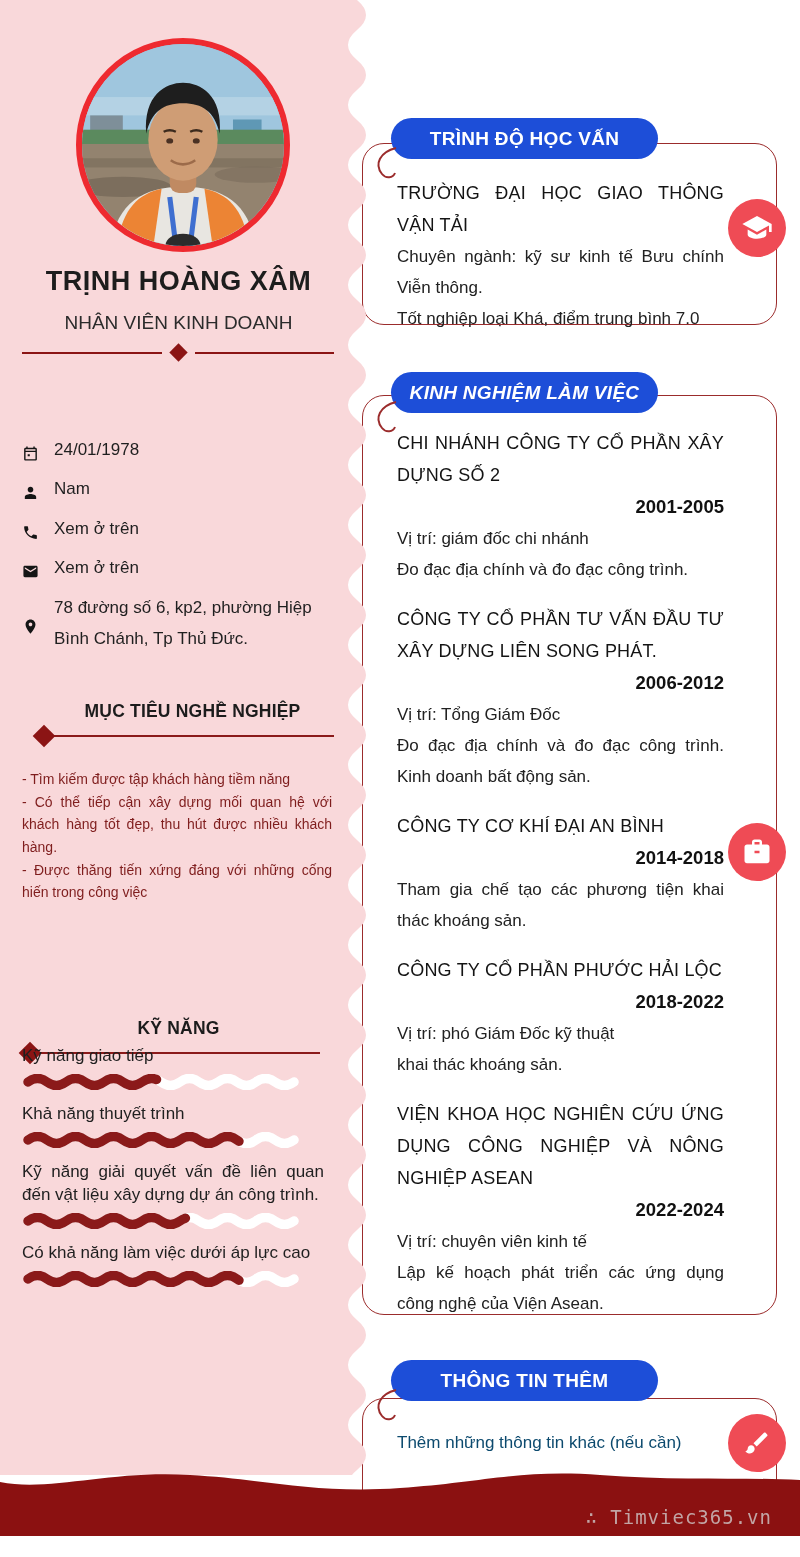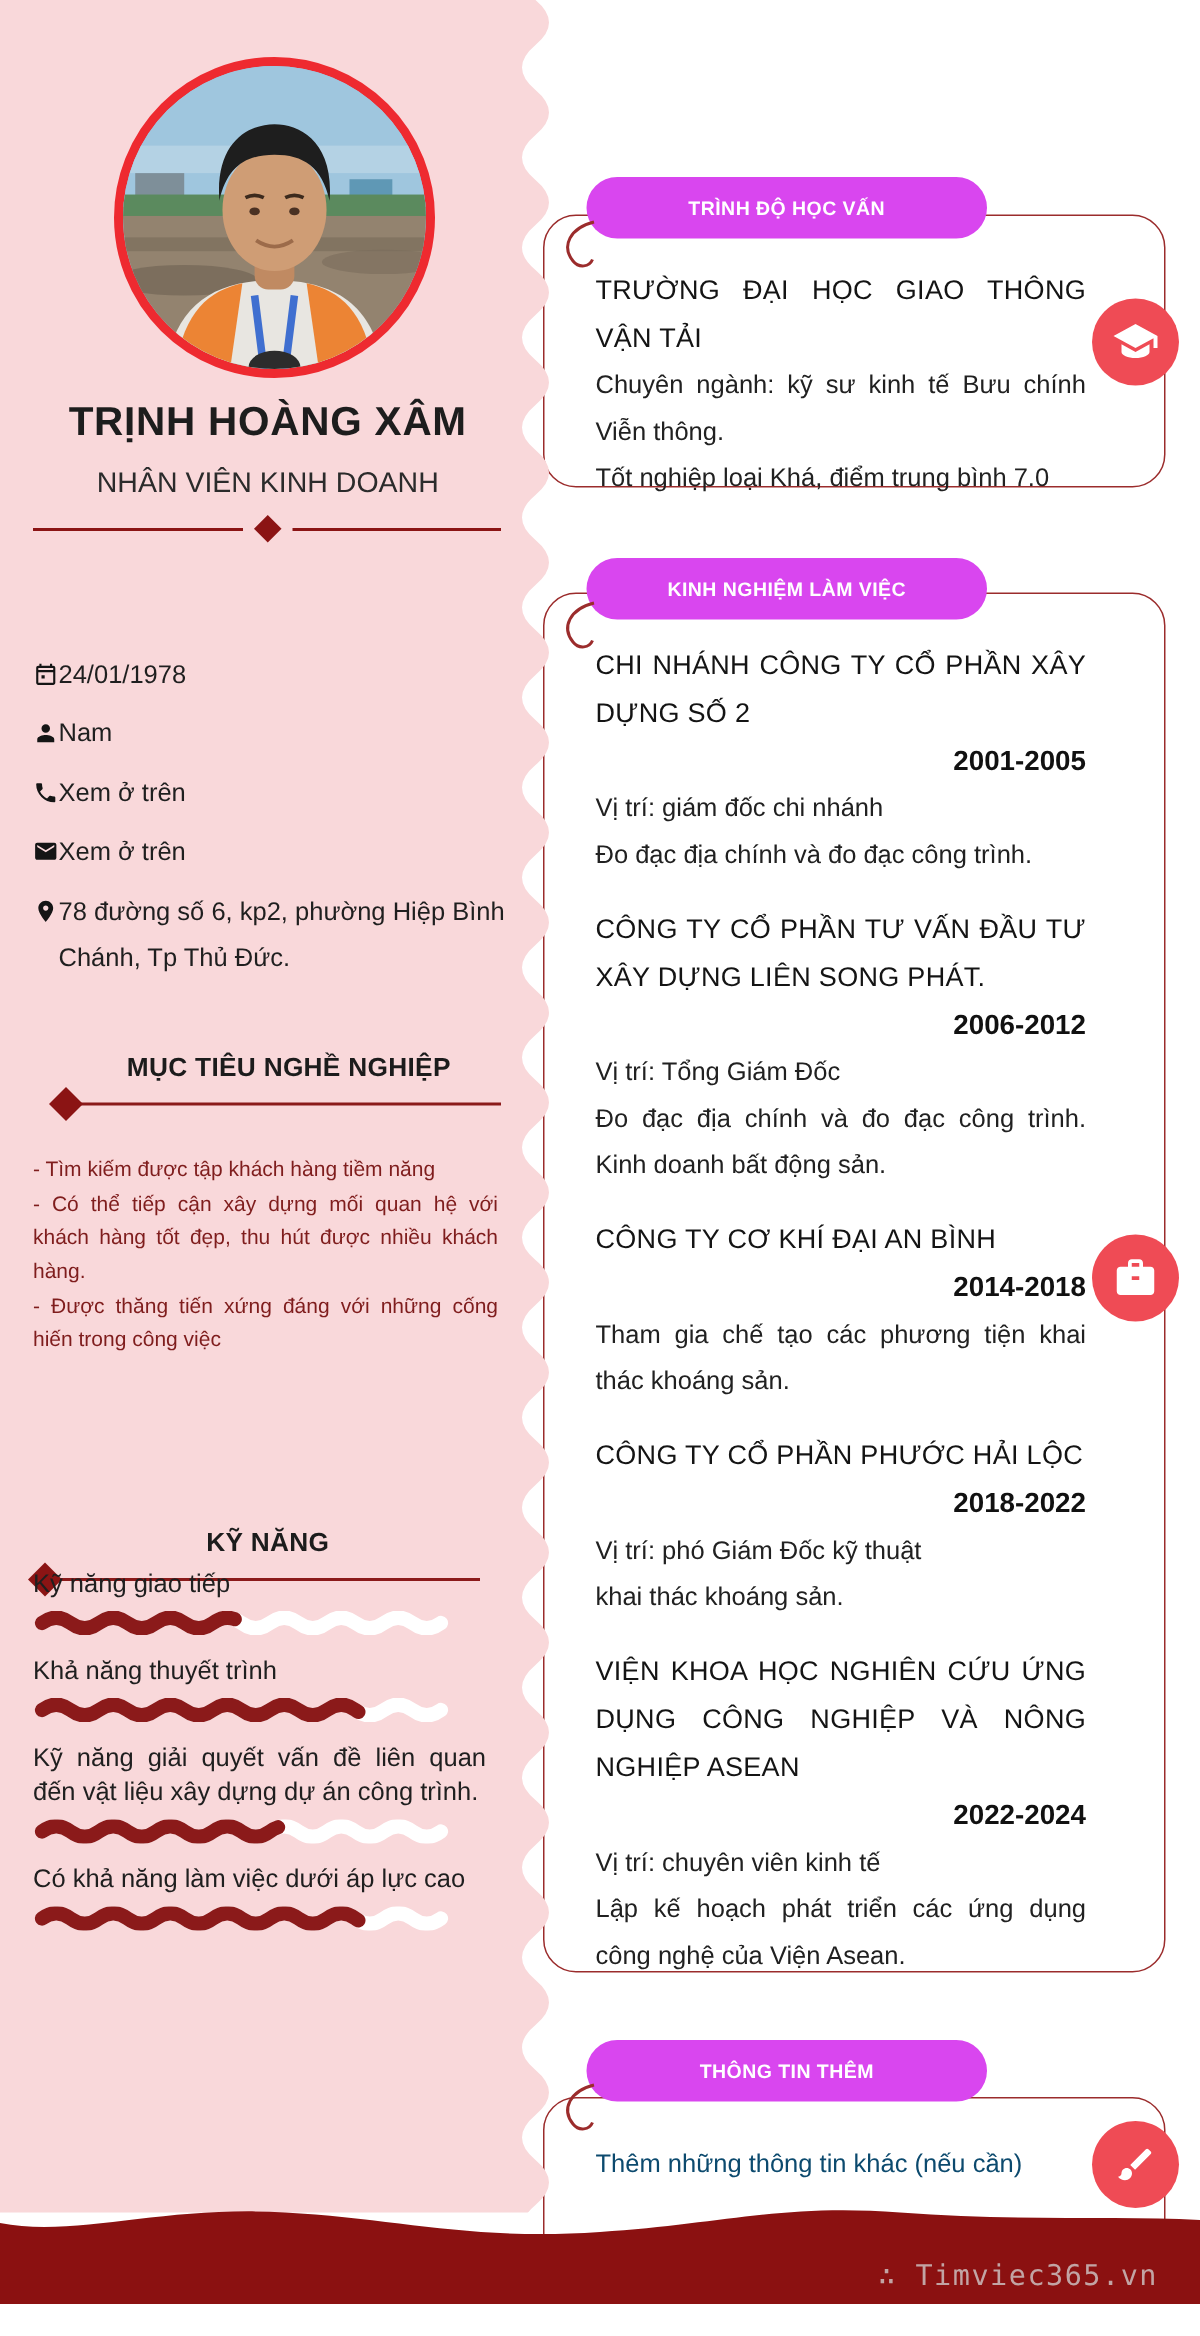"TRÌNH ĐỘ HỌC VẤN" .pill { background: #d946ef -> #1d4ed8; font-size: 13px -> 19px }
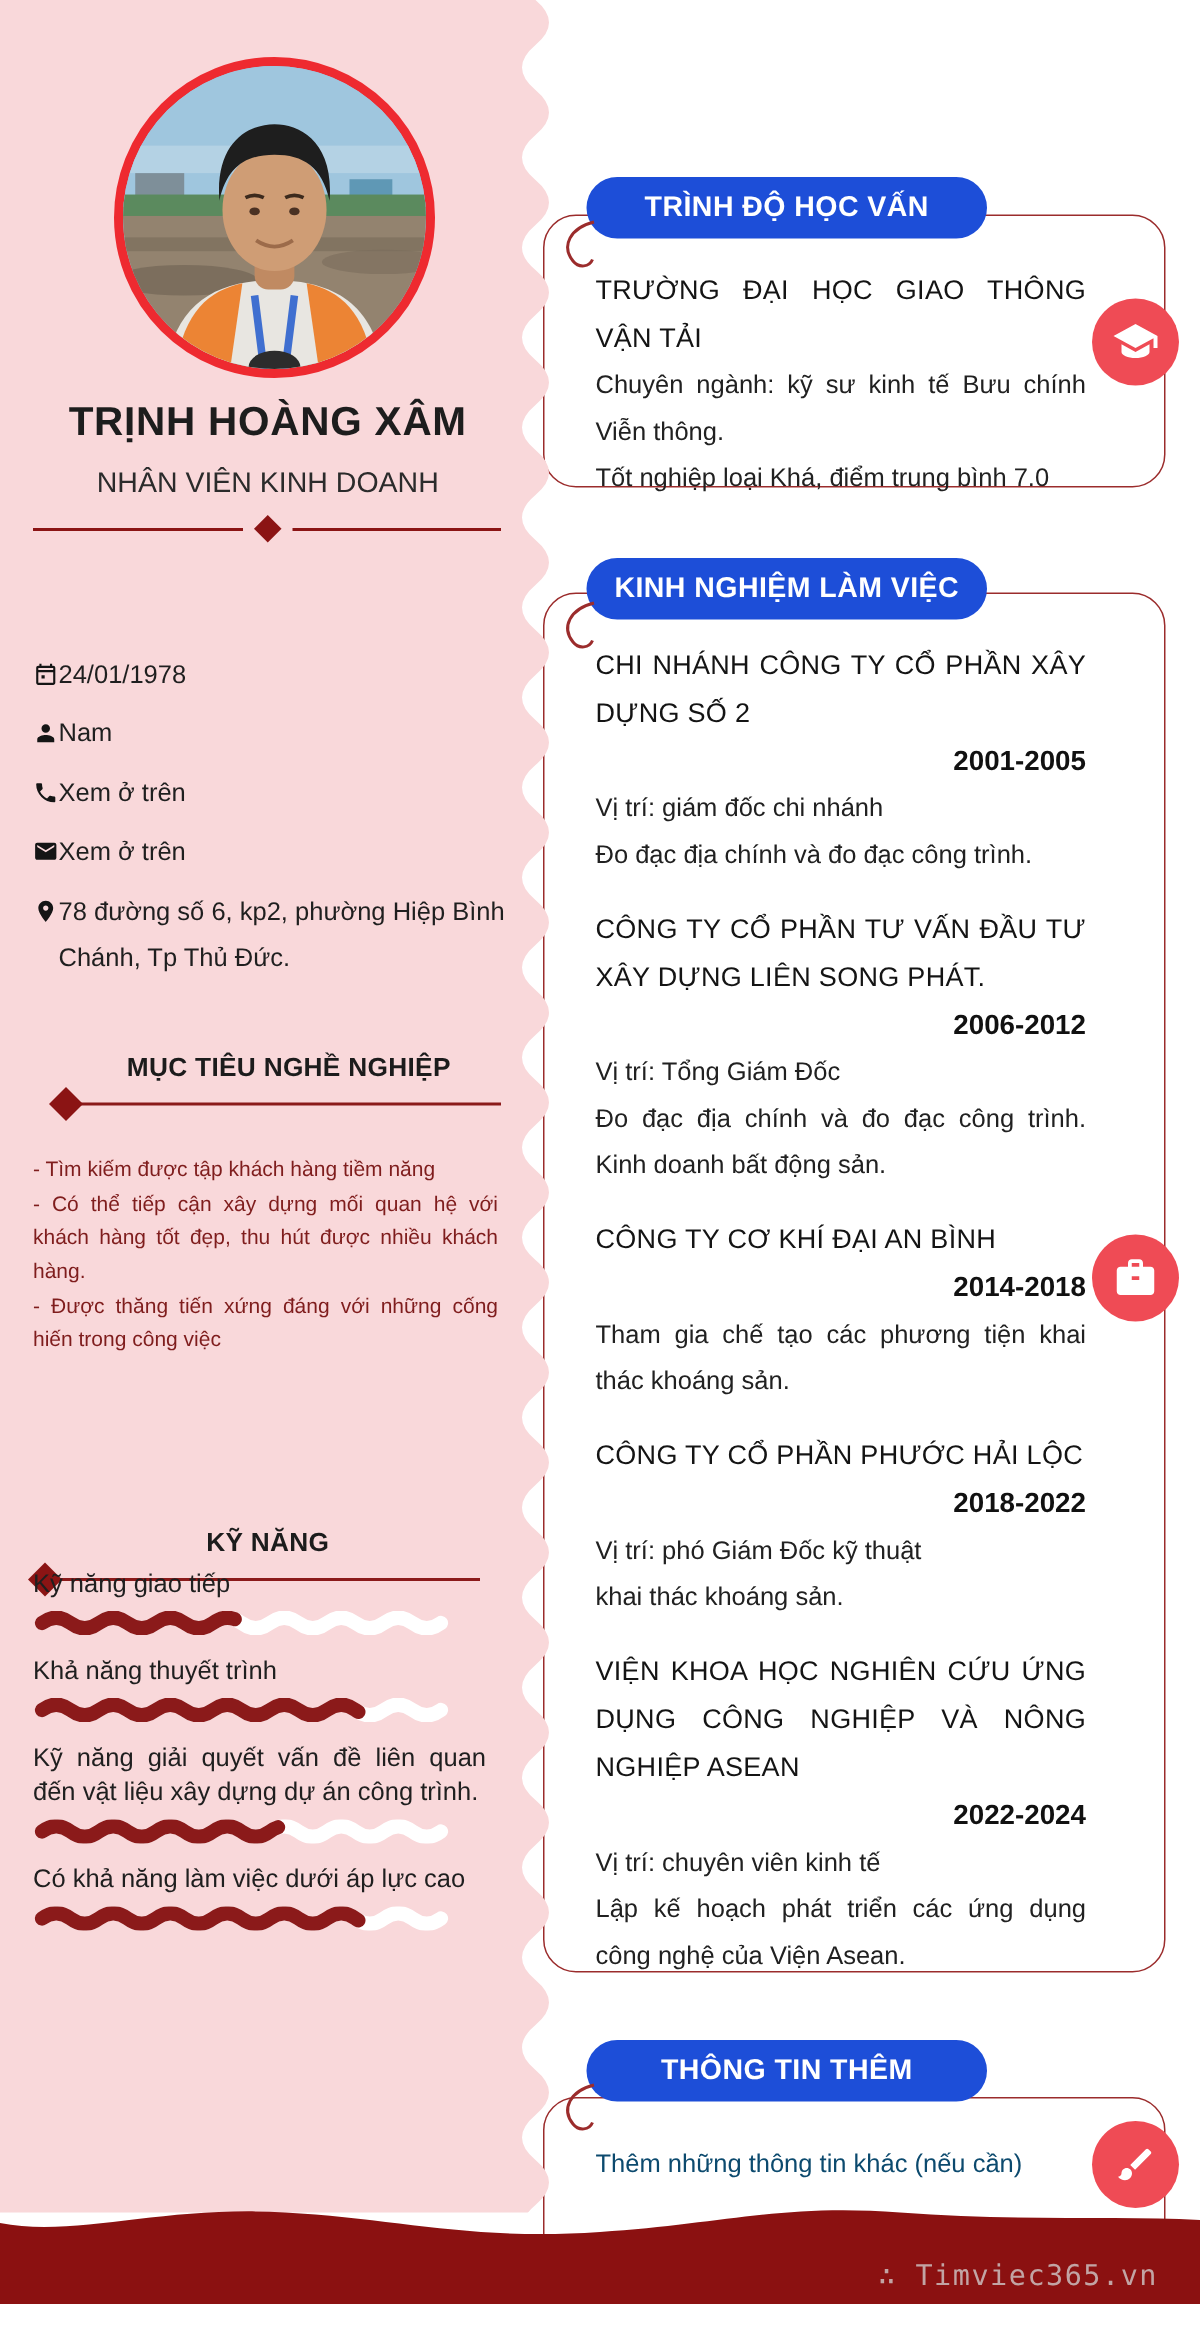"KINH NGHIỆM LÀM VIỆC" div.pill { font-style: none -> italic }
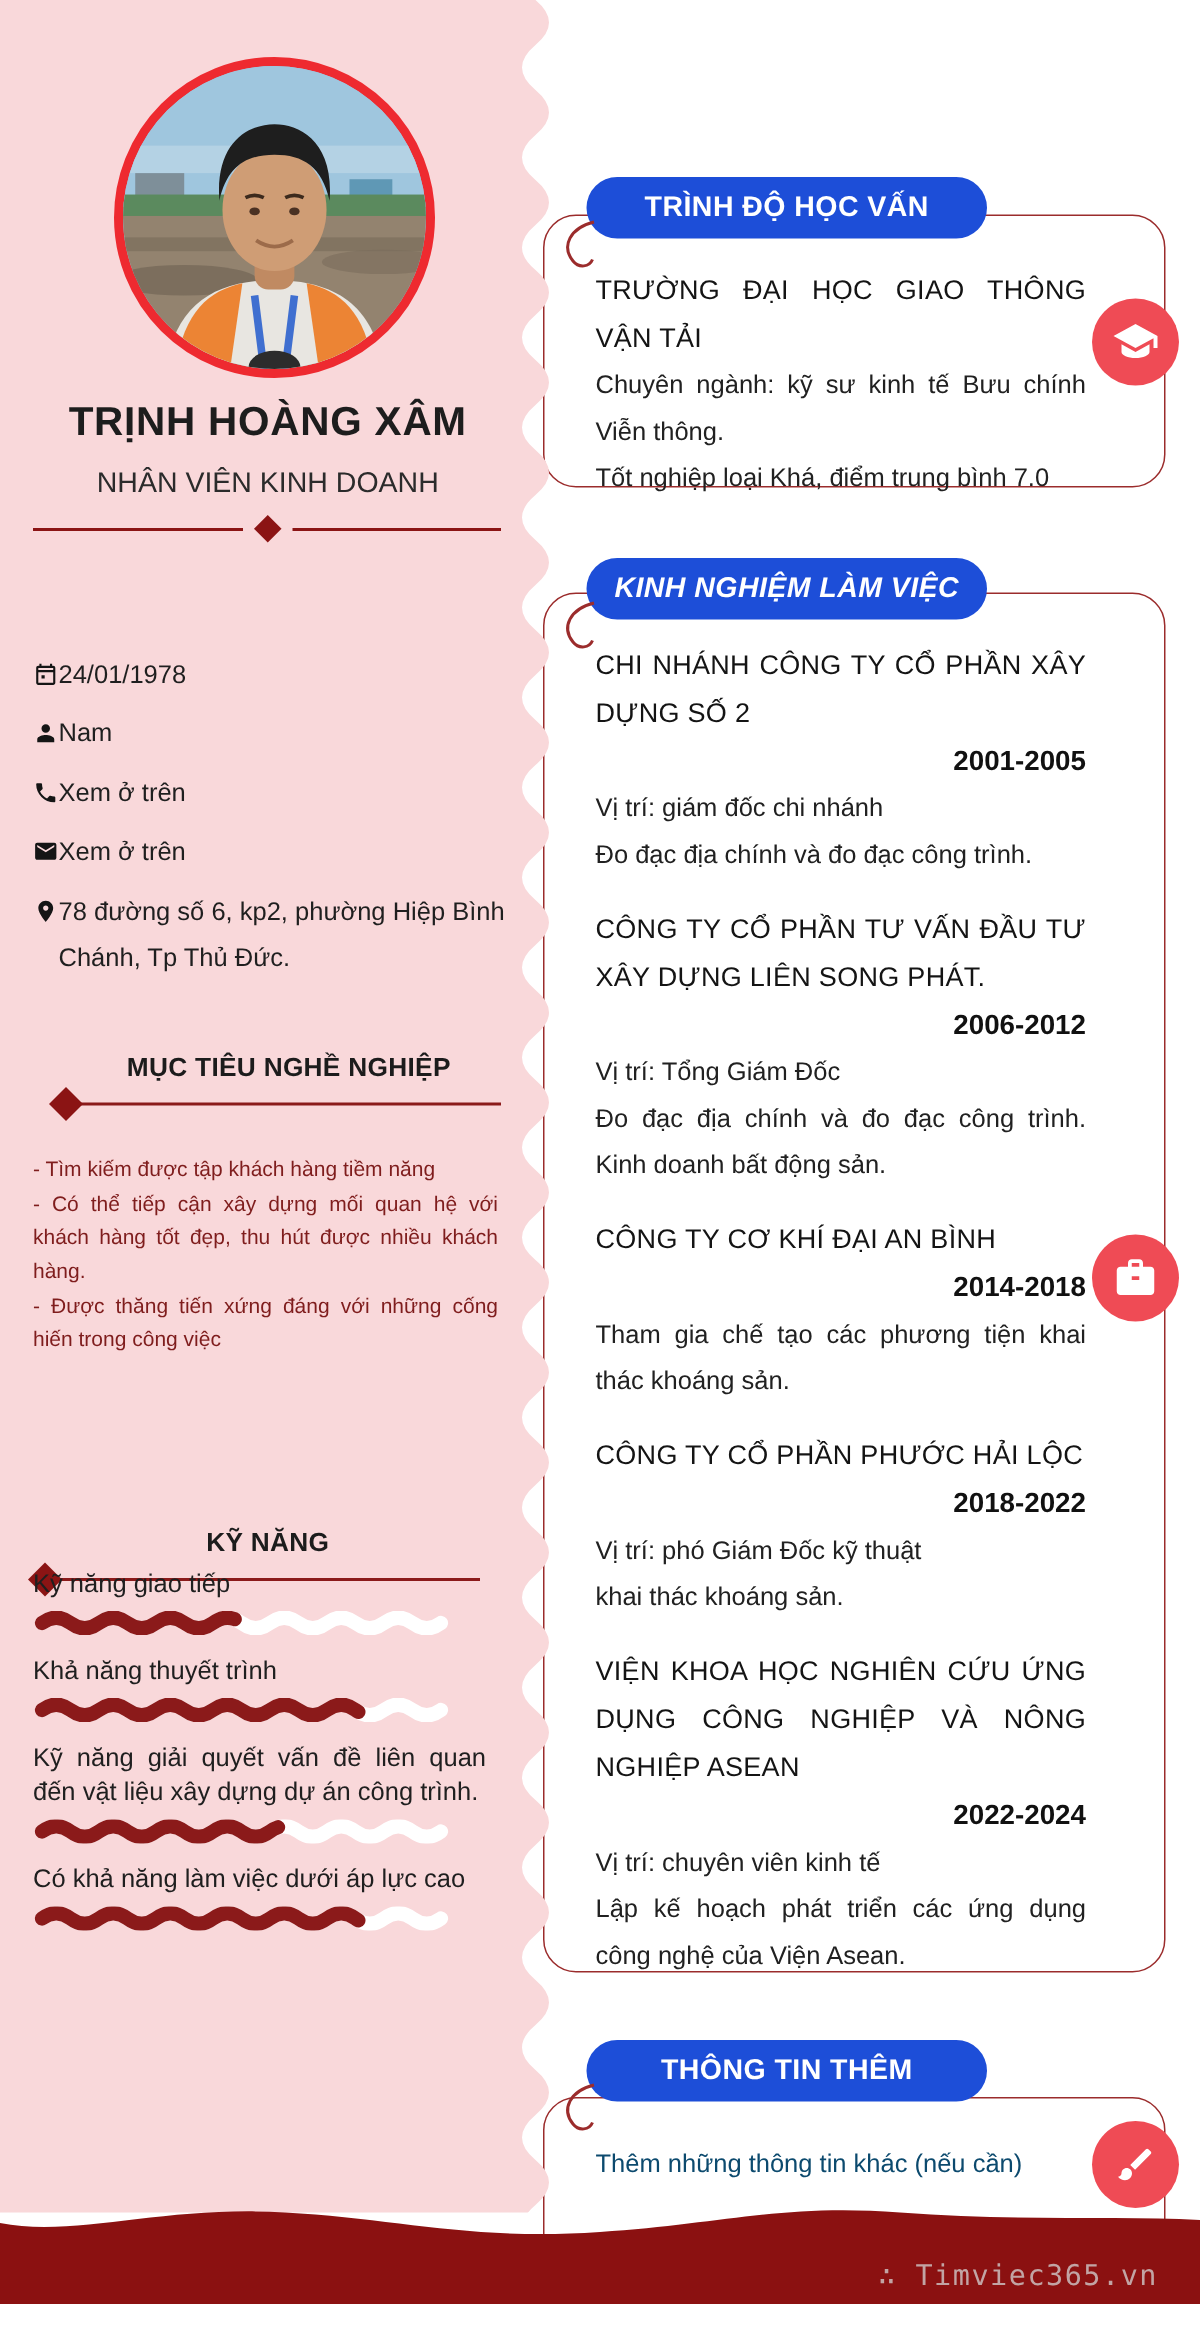"24/01/1978" .contact-row { align-items: flex-start -> center; gap: none -> 15px }
